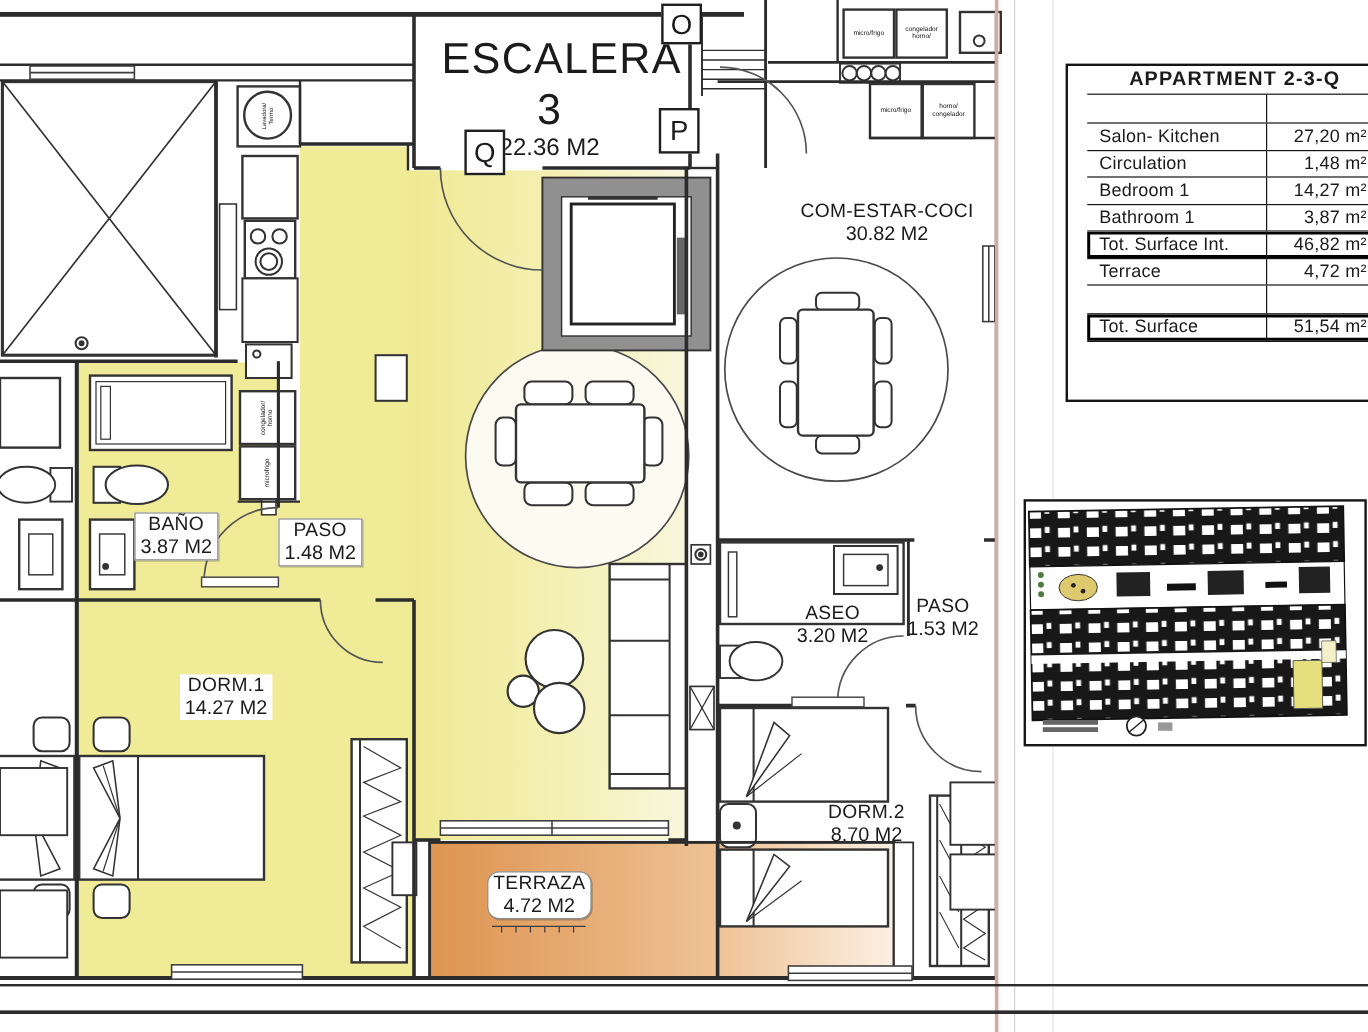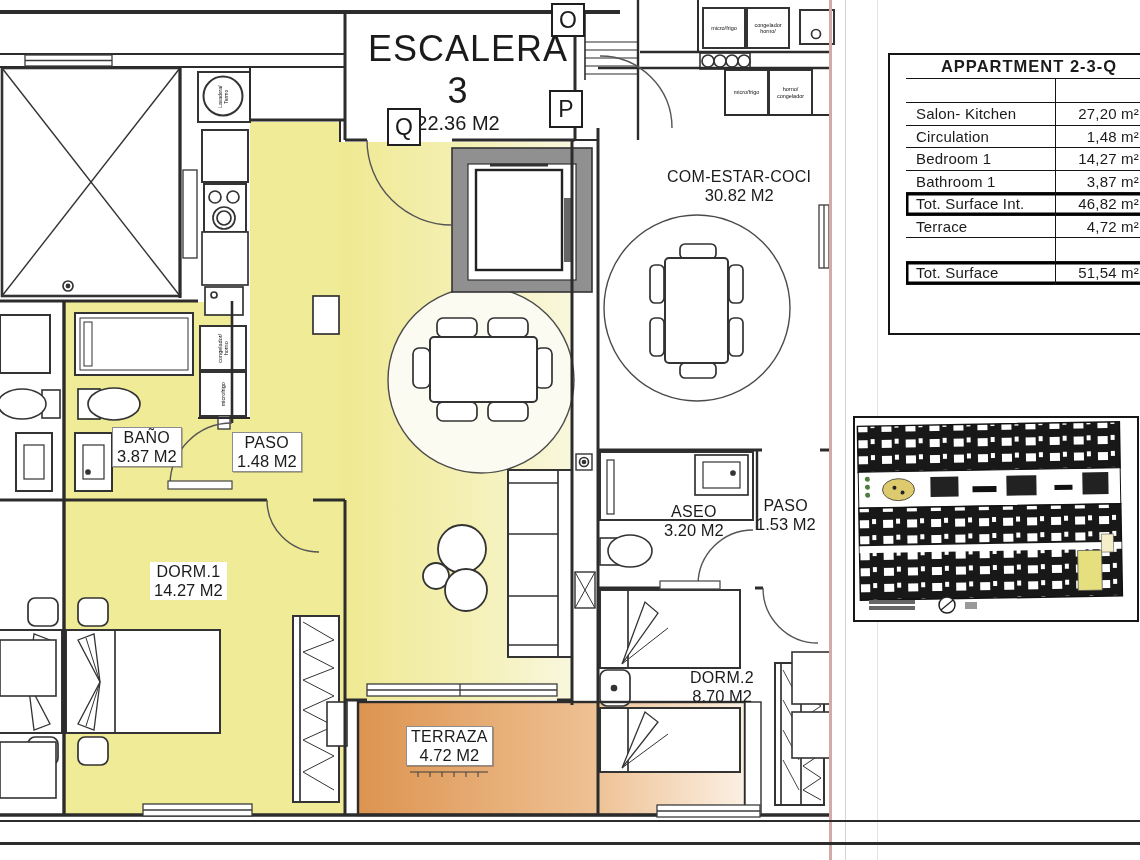"TERRAZA" div.label-box { border-radius: none -> 10px }
